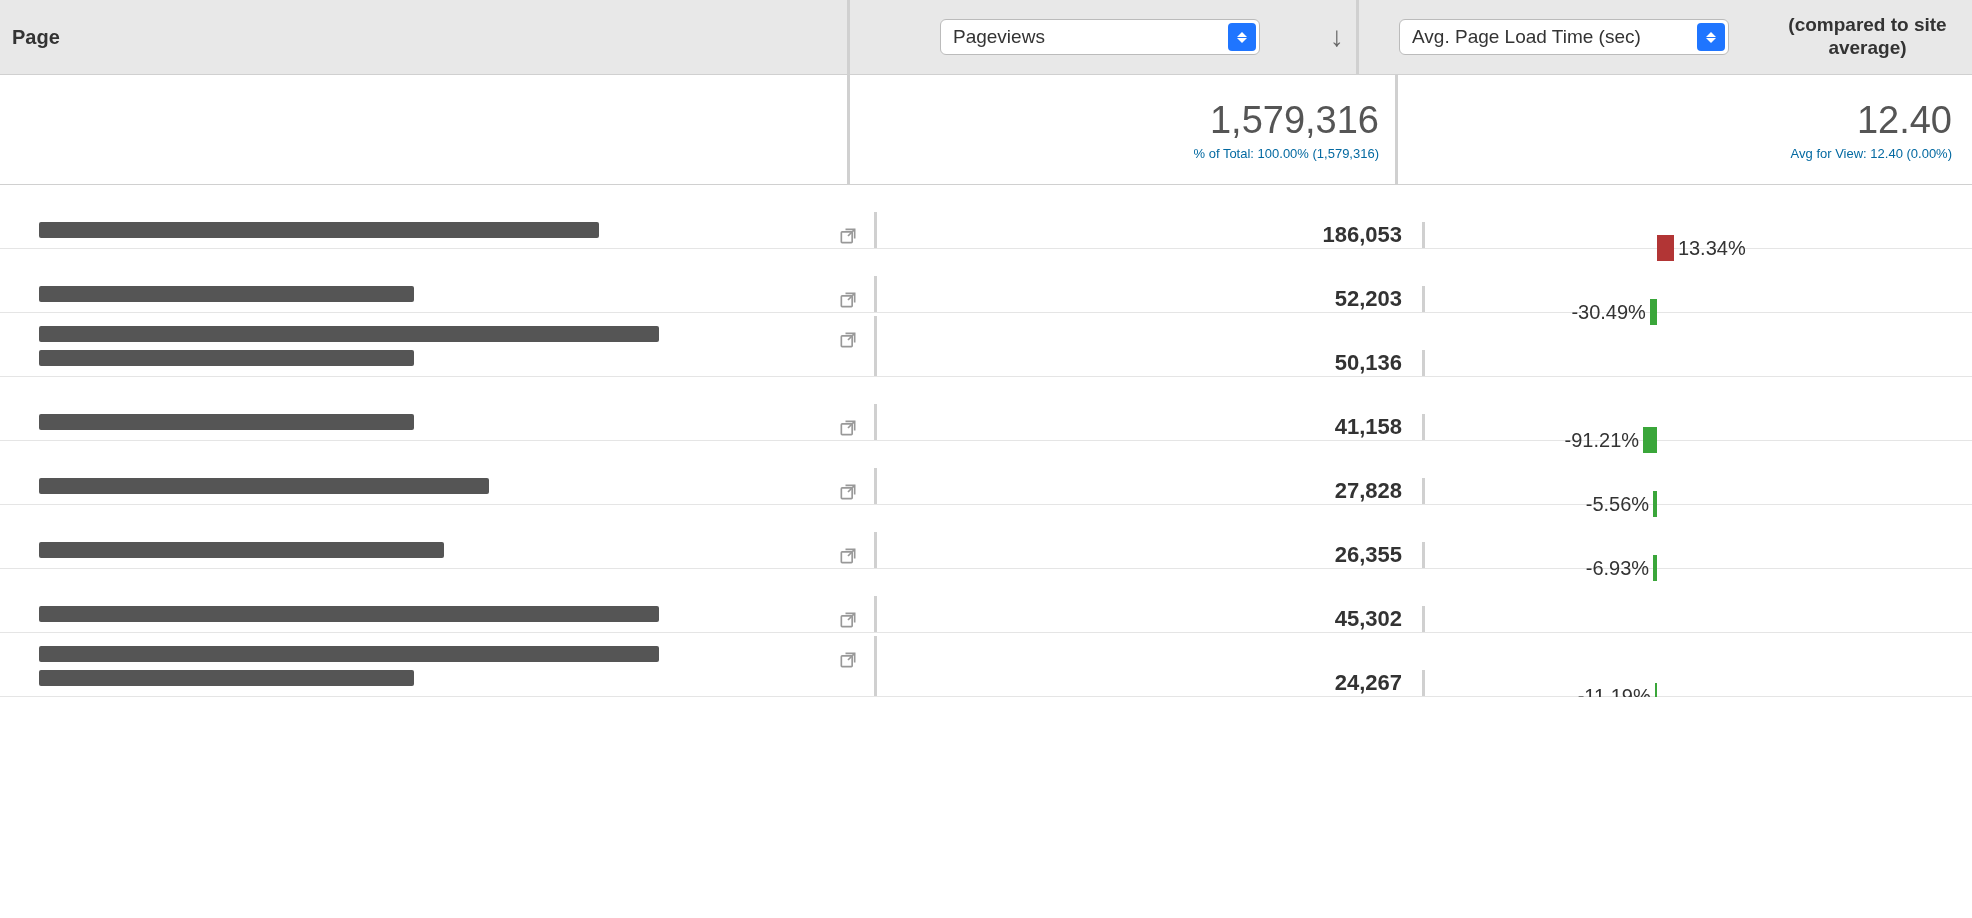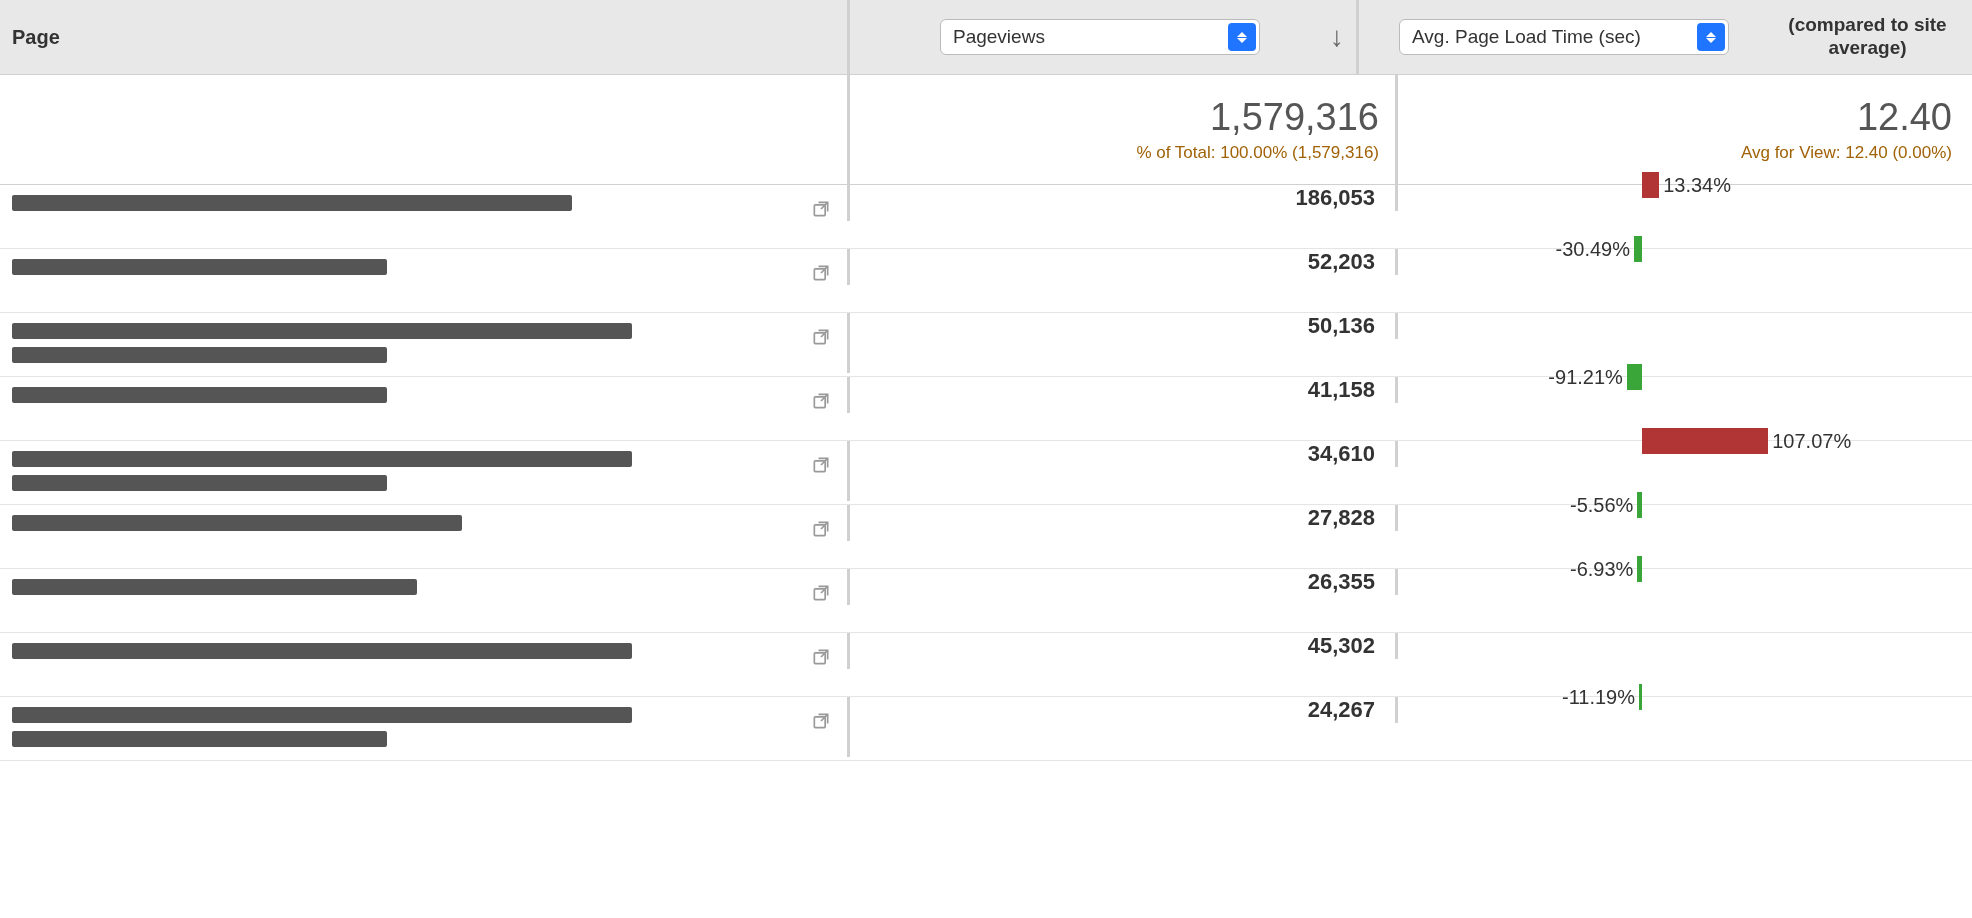"% of Total: 100.00% (1,579,316)" .summary-sub { color: #a16207 -> #0369a1; font-size: 17px -> 13px }
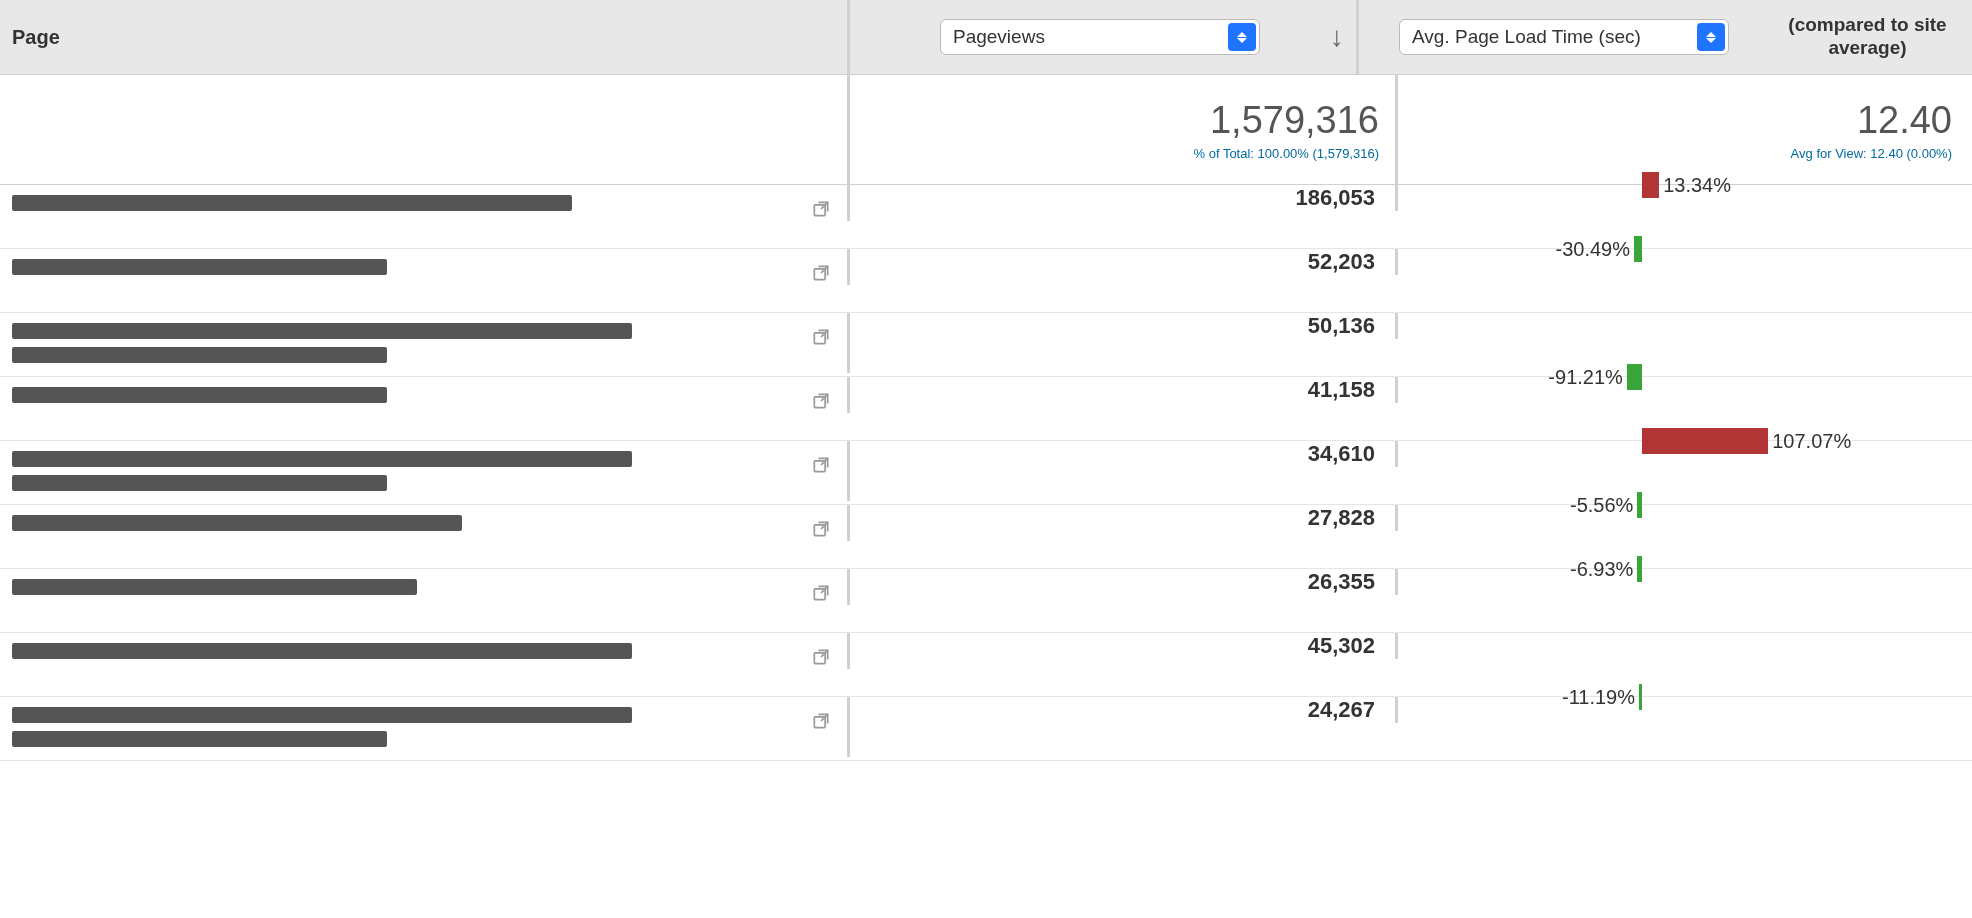"186,053" .data-row { align-items: flex-start -> flex-end; padding-left: none -> 27px }
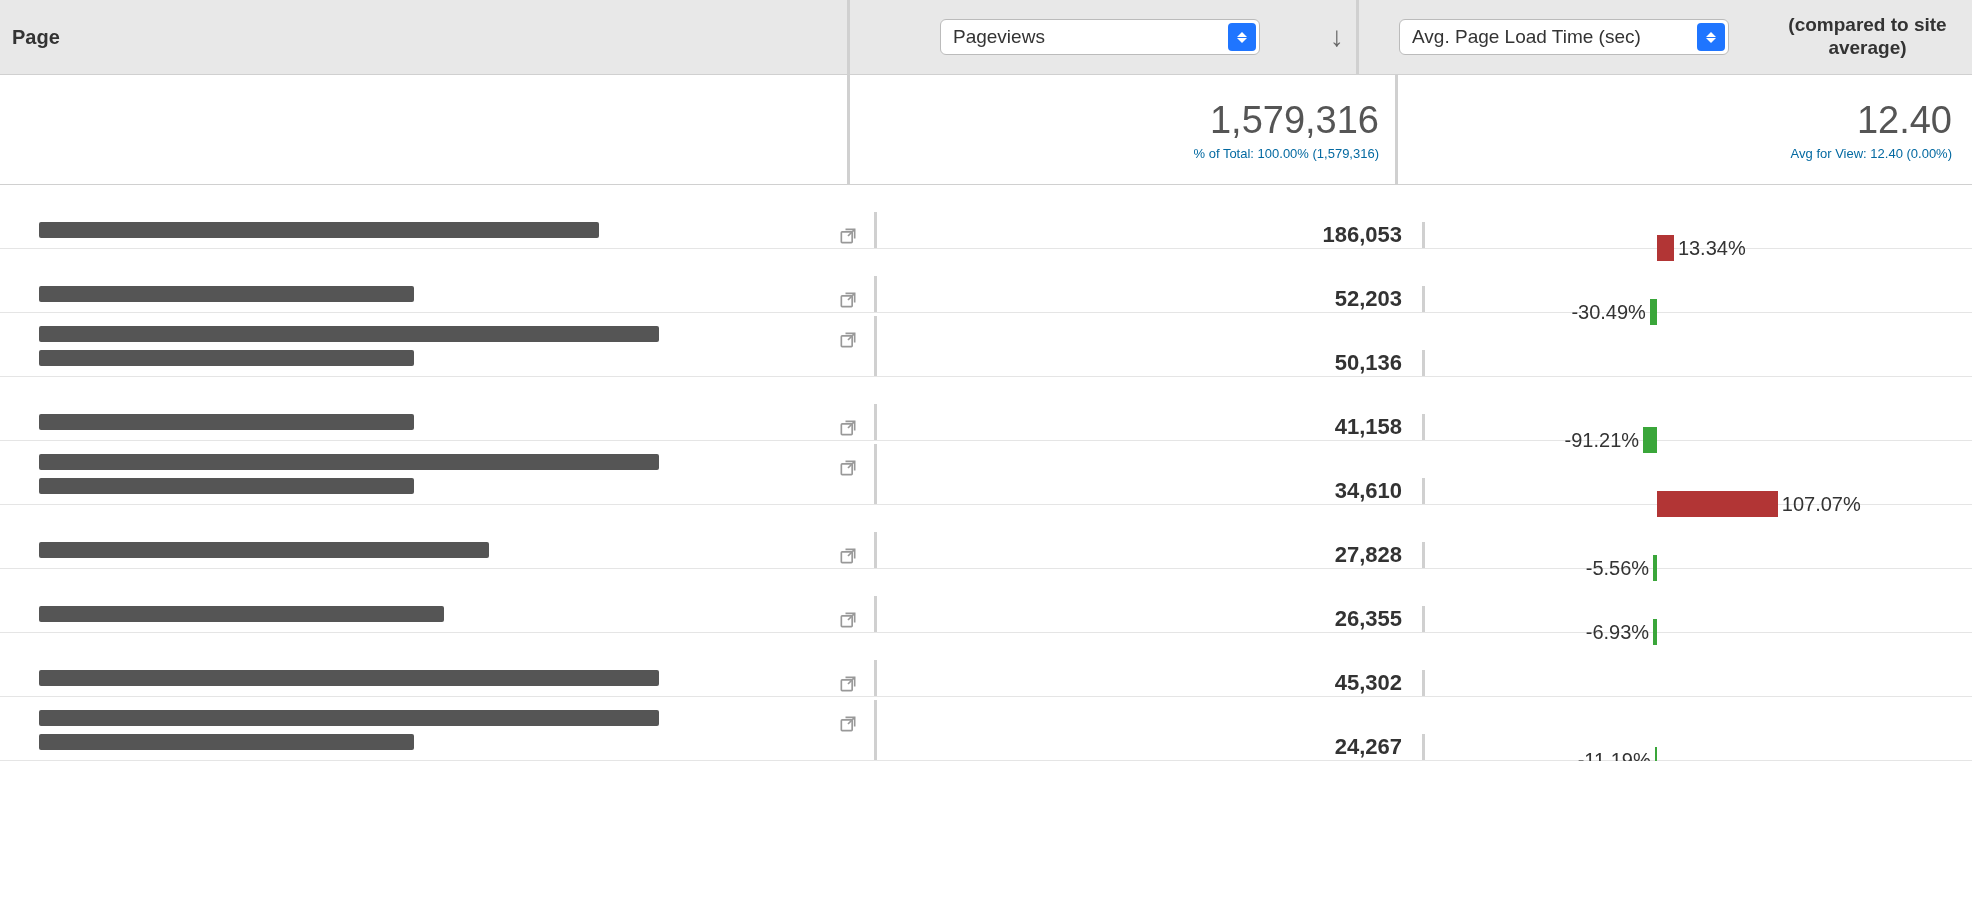"34,610" div.data-row { html: <div> <div> <div> <div></div> <div></div> </div> <div> <svg> <rect></rect> <path></path> <path></path> </svg> </div> </div> <div>34,610</div> <div> <div> <div></div> <div></div> <div>107.07%</div> </div> </div> </div> -> none }
